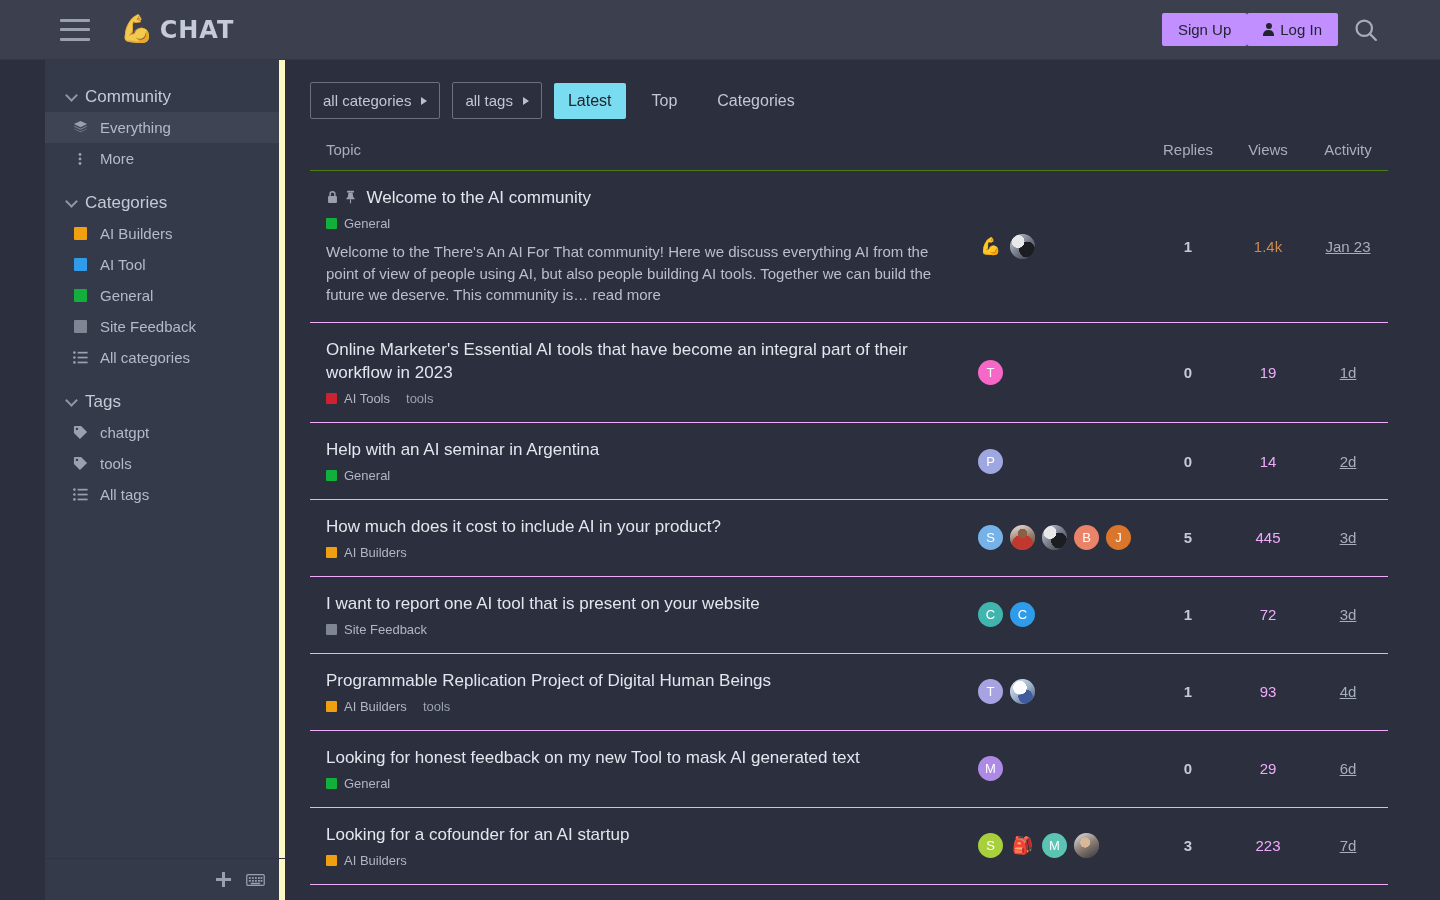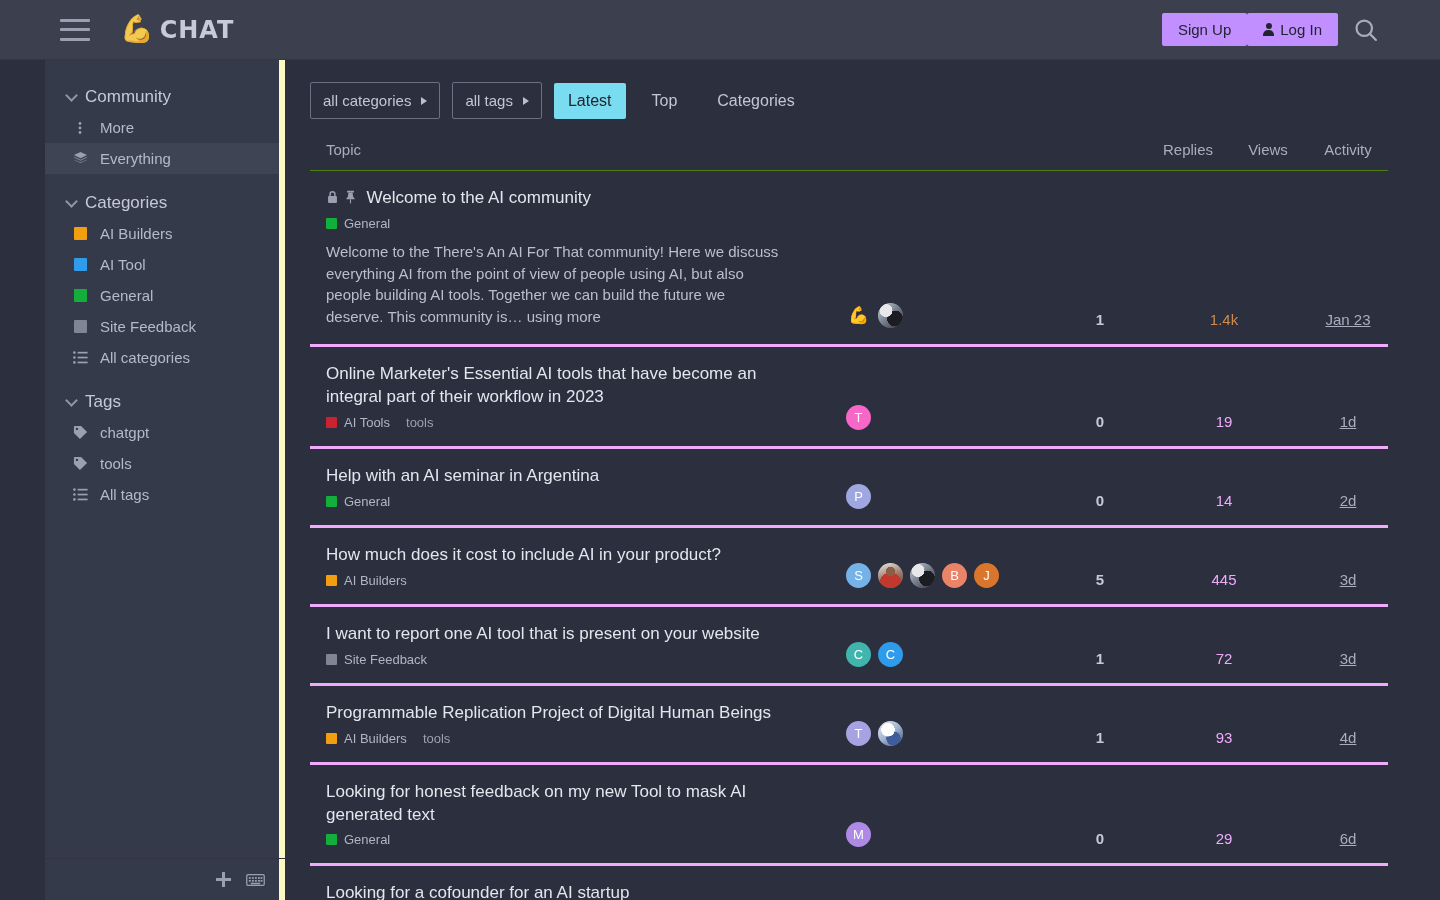"More" div.sb-item { order: before "Everything" -> after "Everything" }
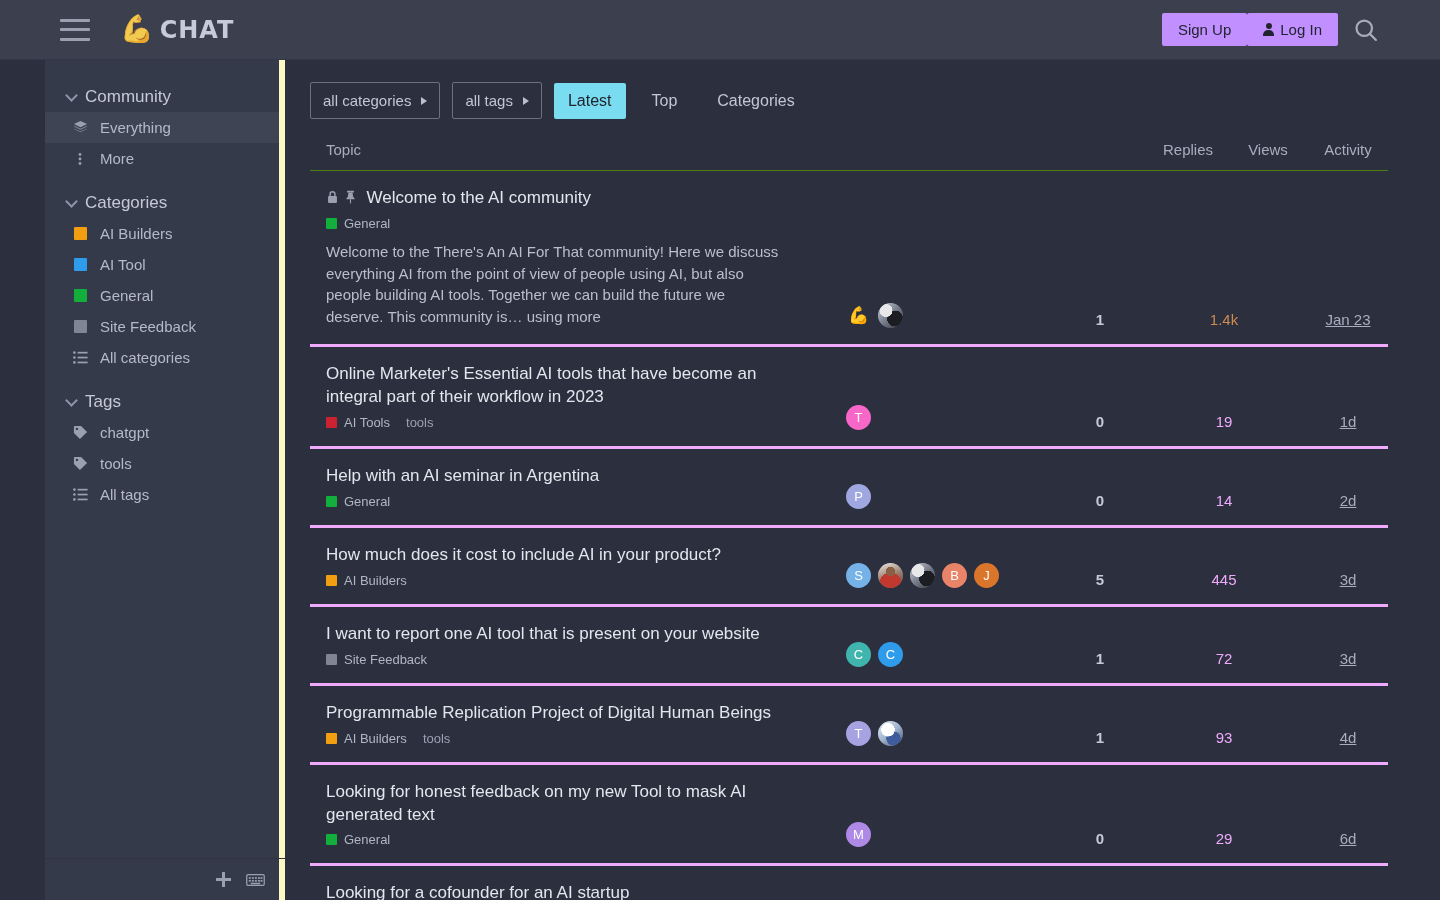"Welcome to the AI community" .t-row { align-items: flex-end -> center; border-bottom: 3px solid #f0abfc -> 1px solid #f0abfc; gap: 44px -> none }
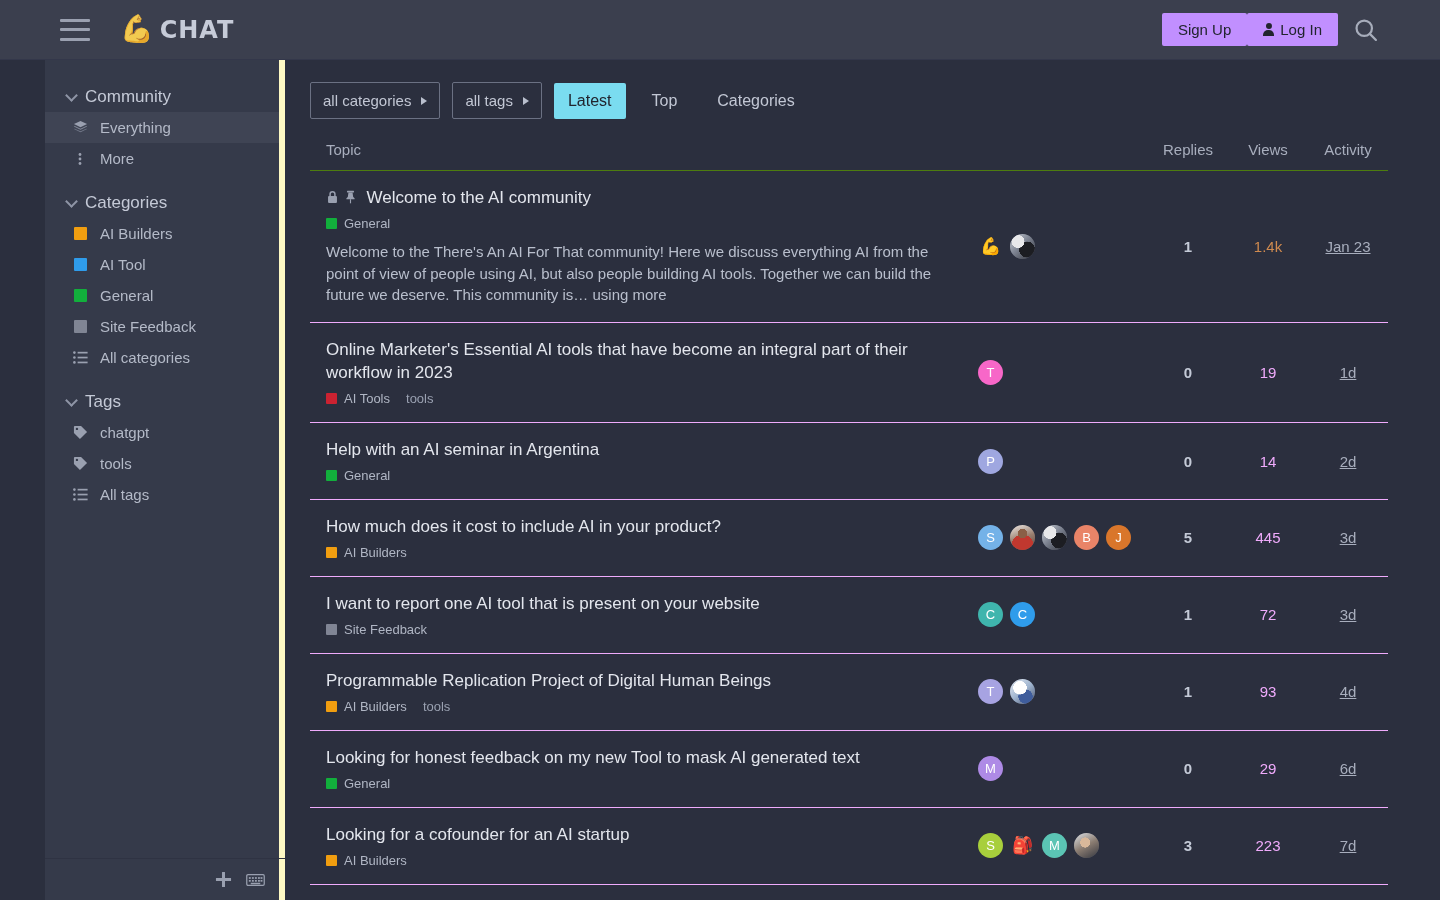"using more" span.read-more { text: using -> read }
